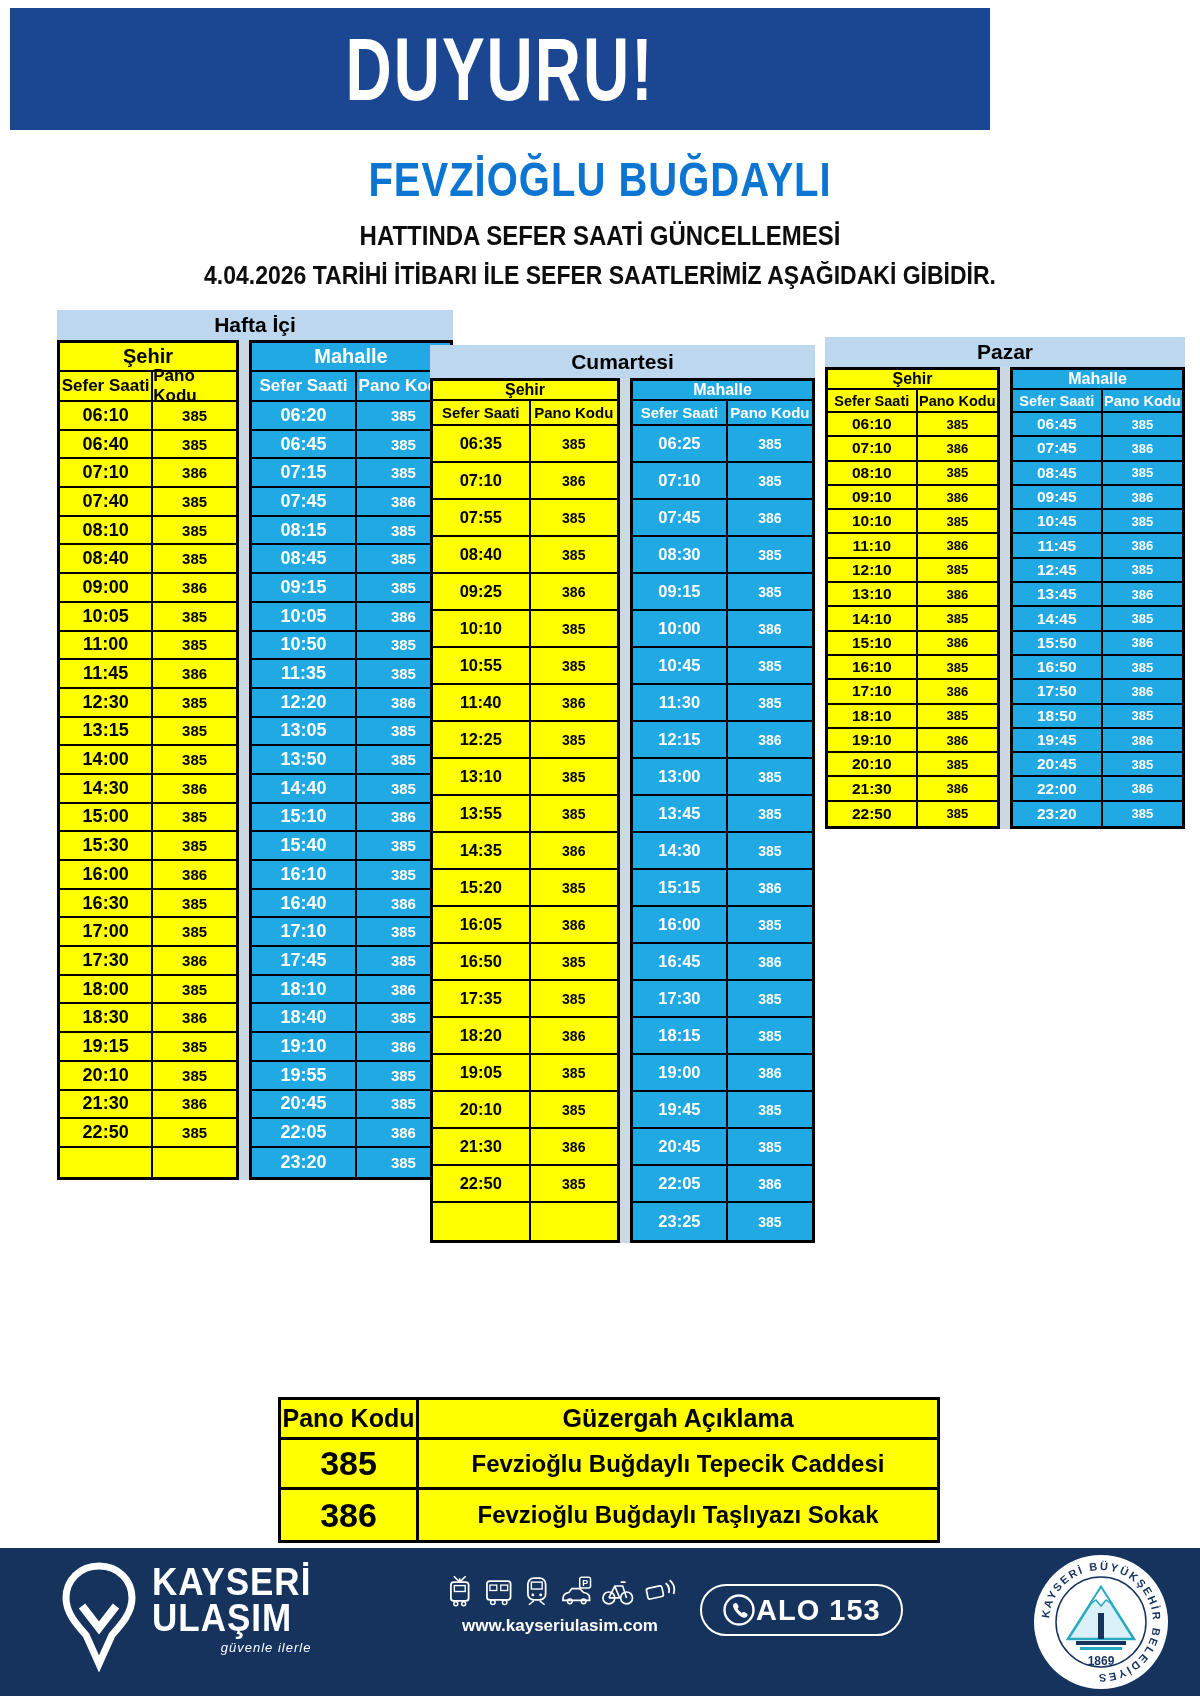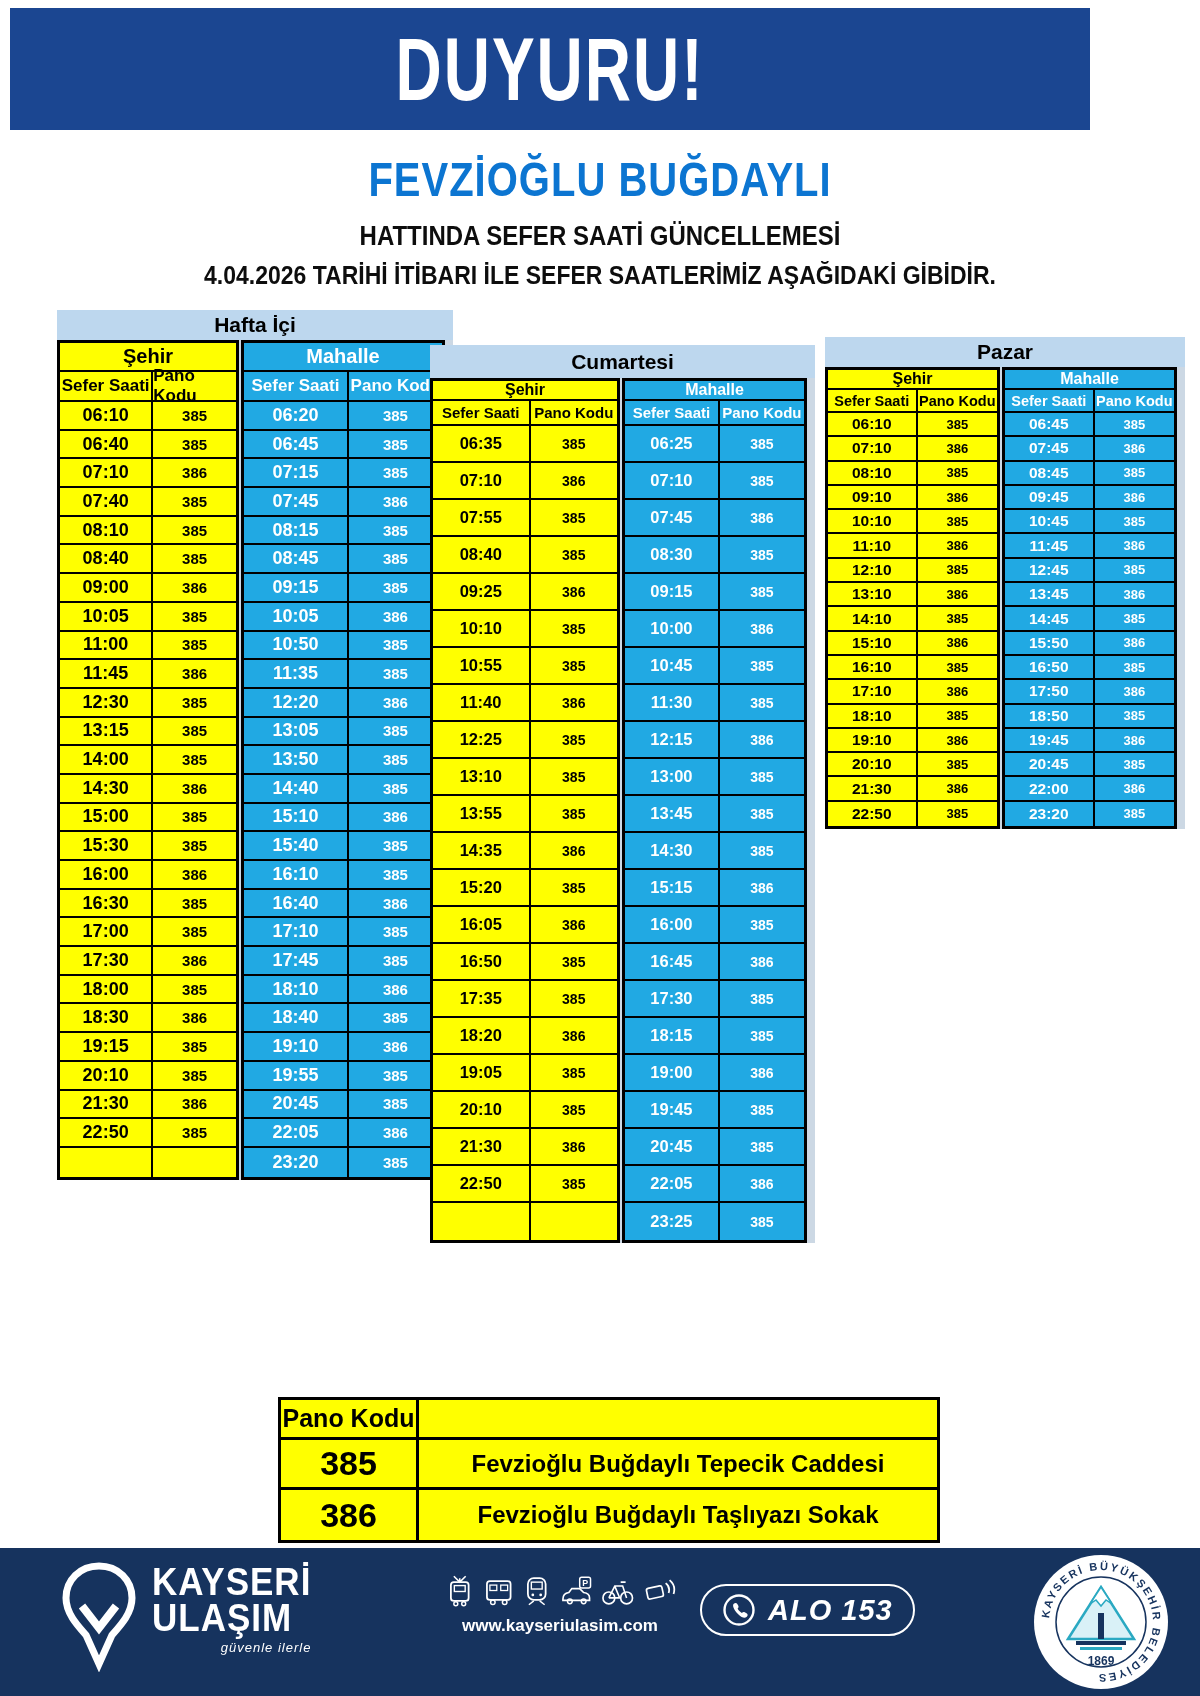"DUYURU!" .banner { width: 1080px -> 980px }
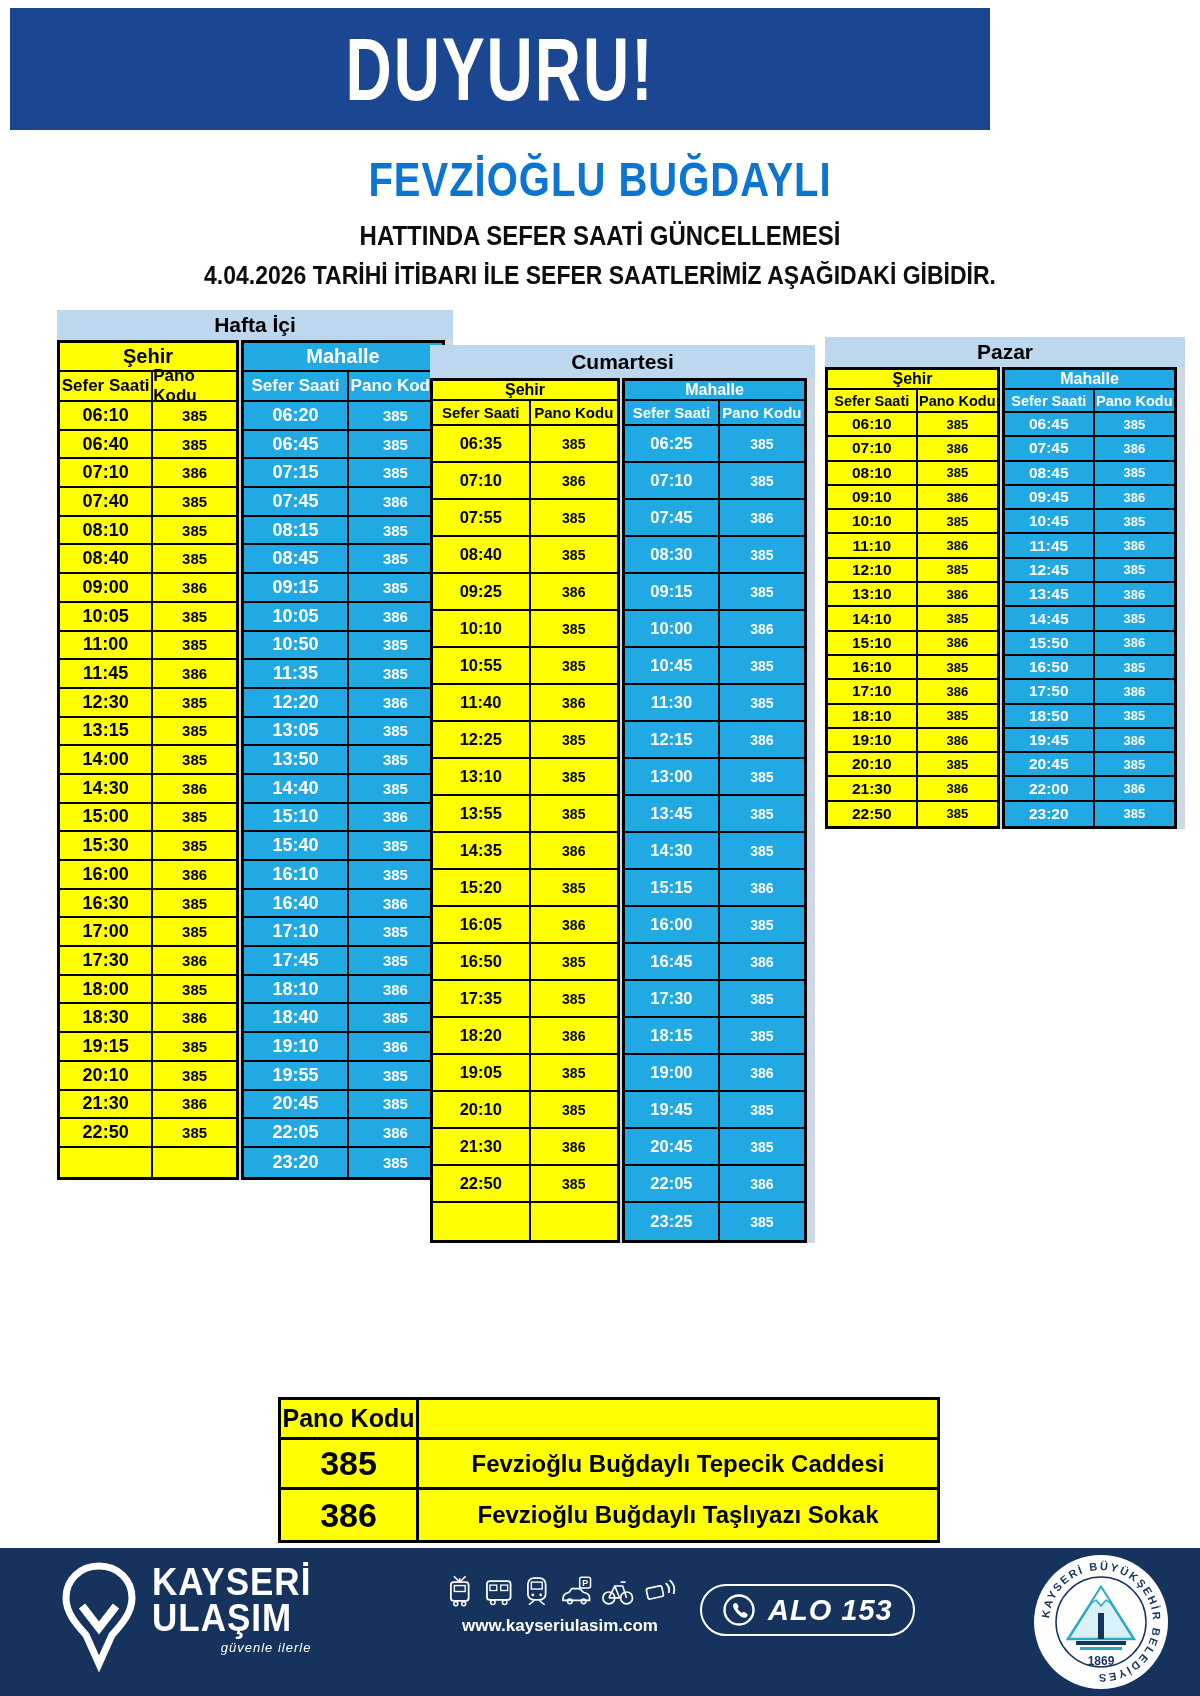"Şehir" .tables-wrap { gap: 2px -> 10px }
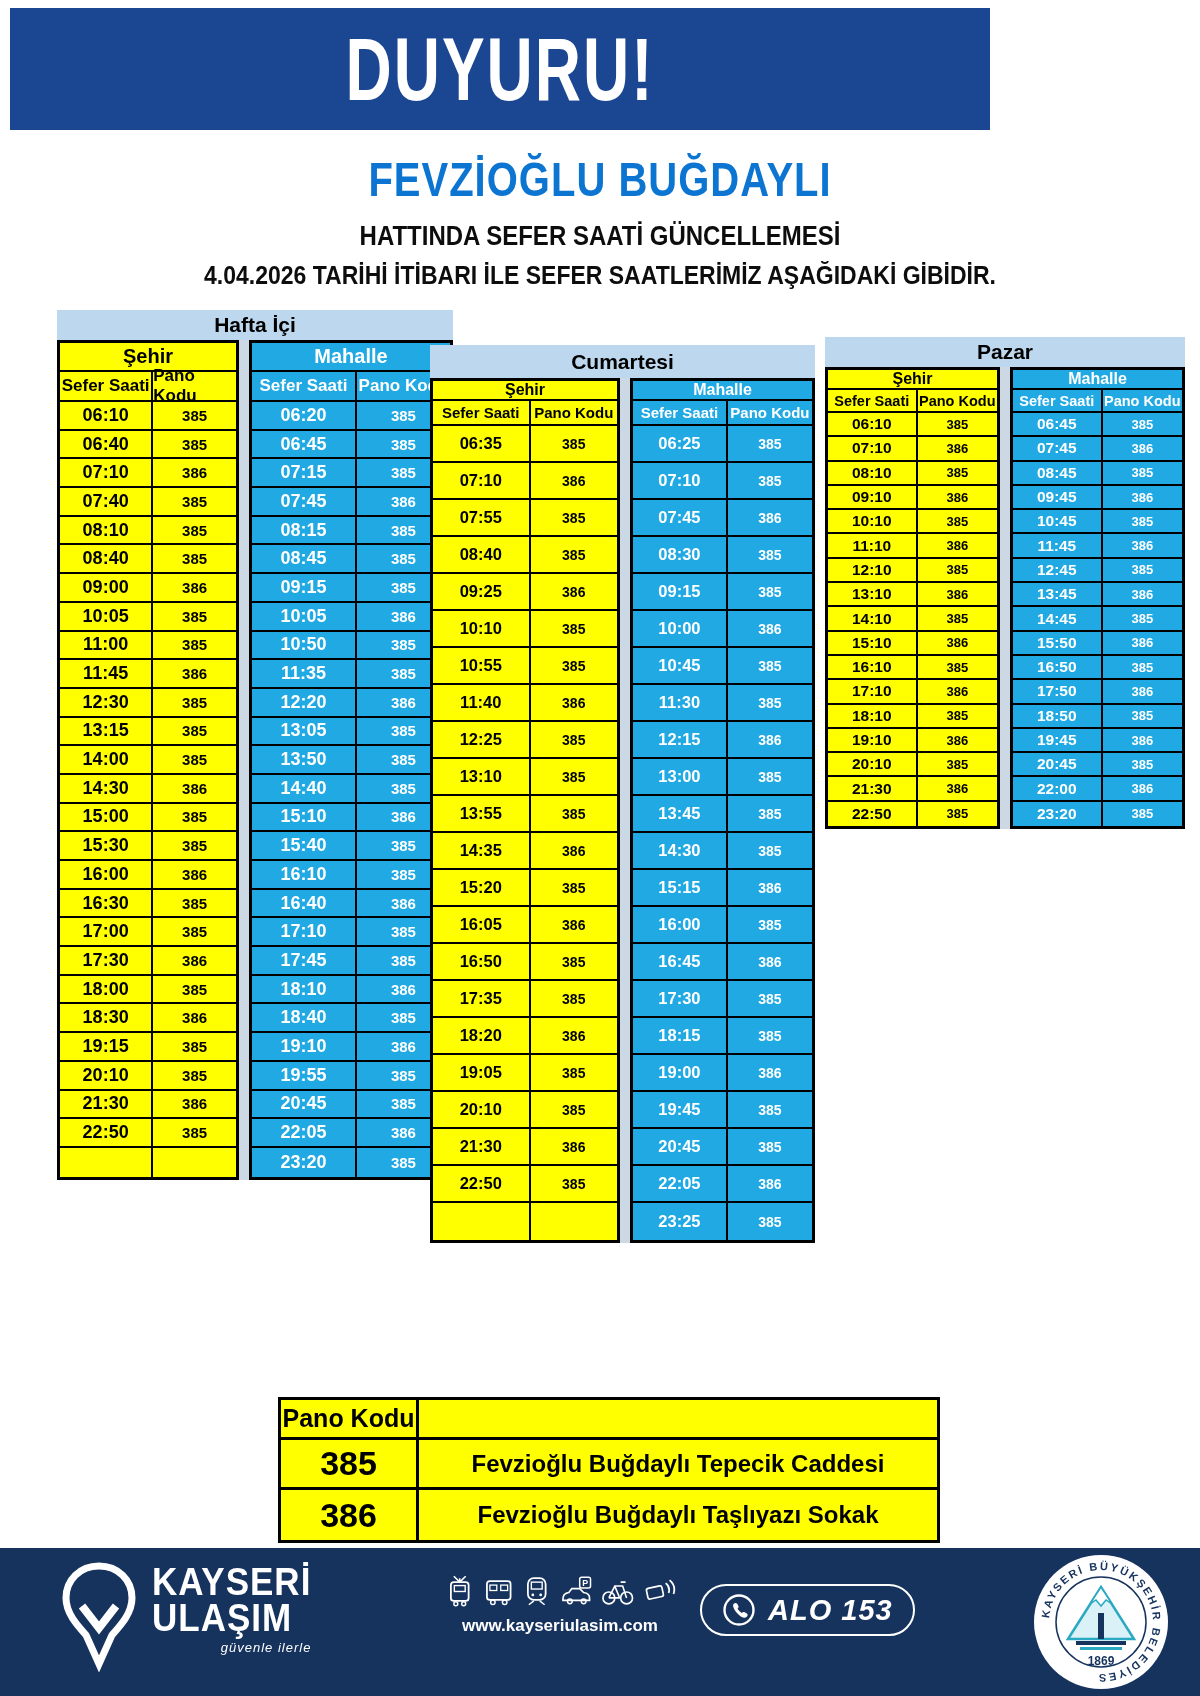"Güzergah Açıklama" div.legend-desc { html: none -> <div>Güzergah Açıklama</div> }
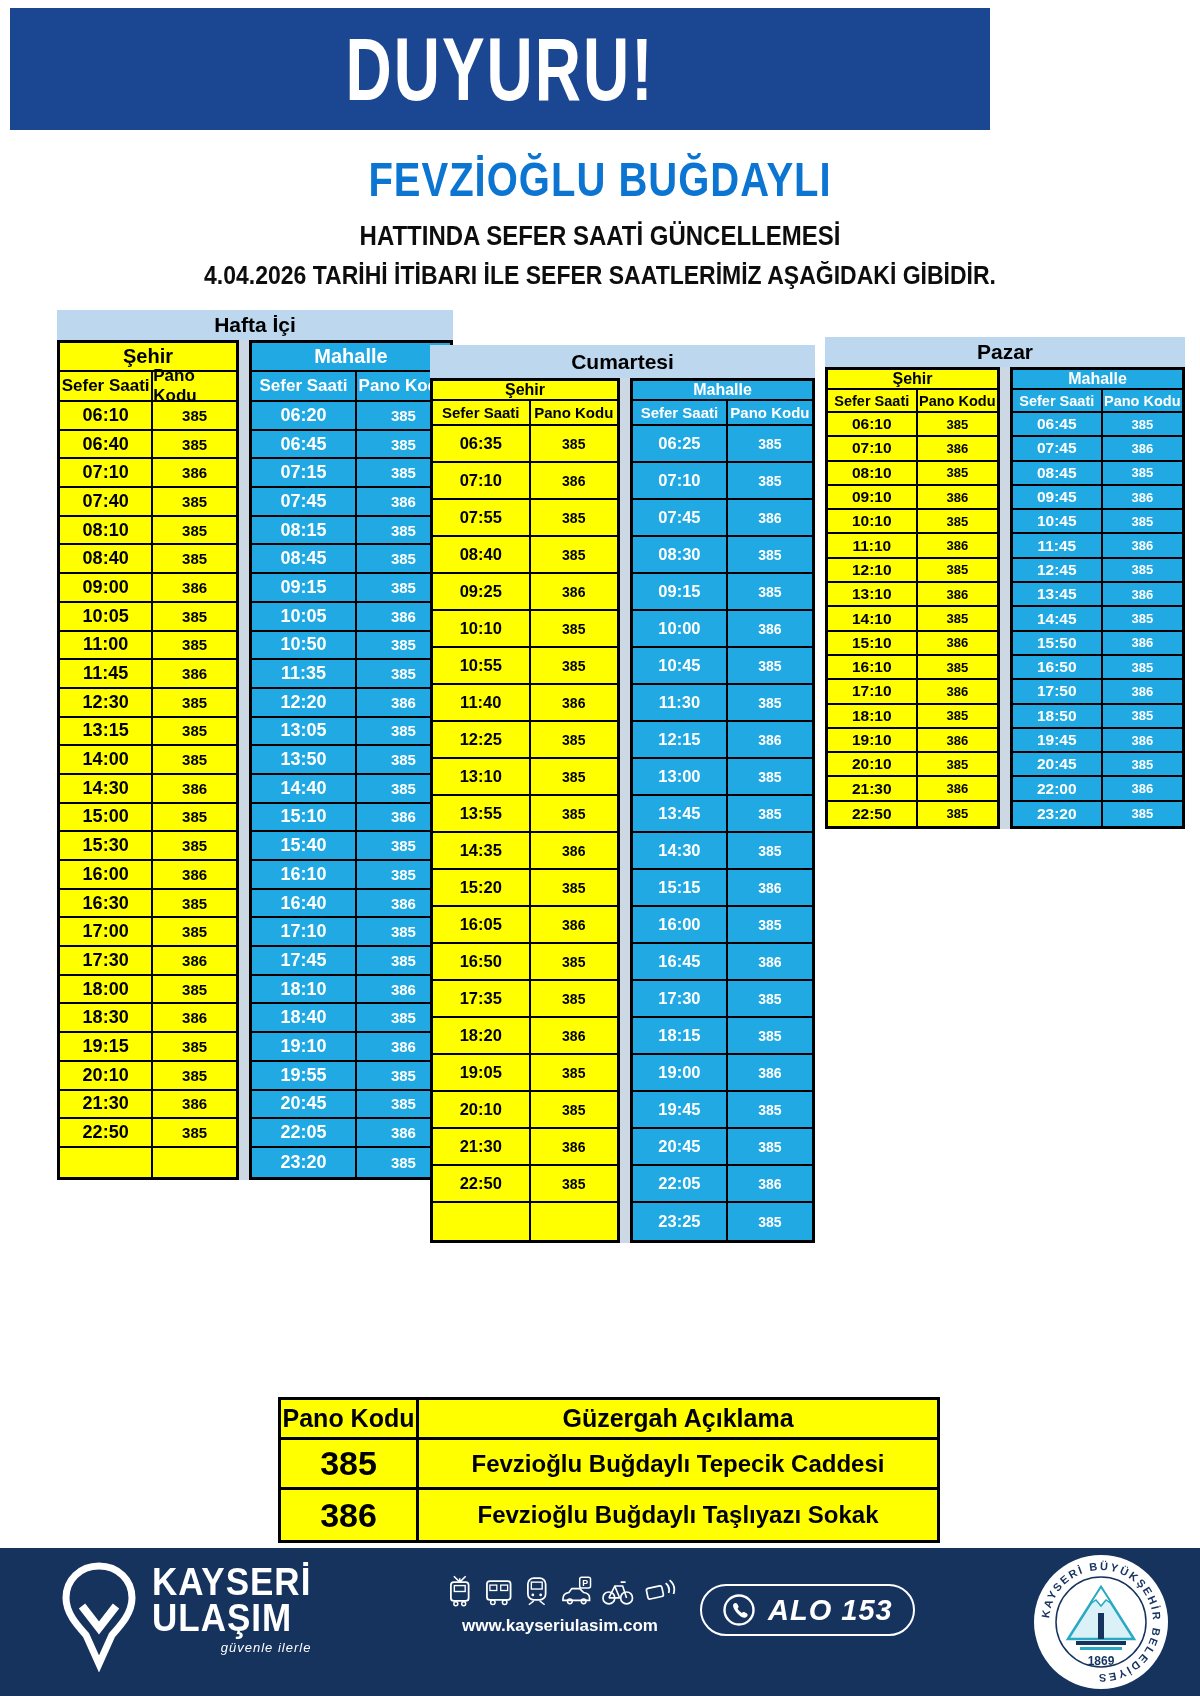"ALO 153" .alo-pill { font-style: italic -> none; gap: 12px -> none }
